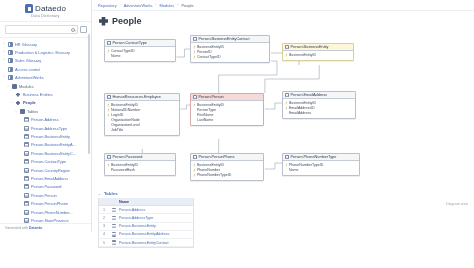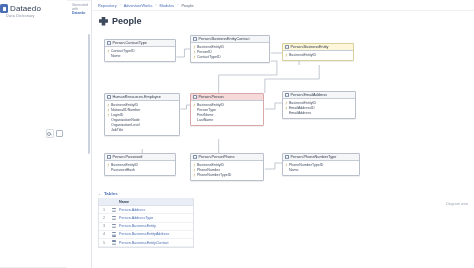"Dataedo" .sidebar { flex-direction: row -> column; height: 268px -> 232px }
